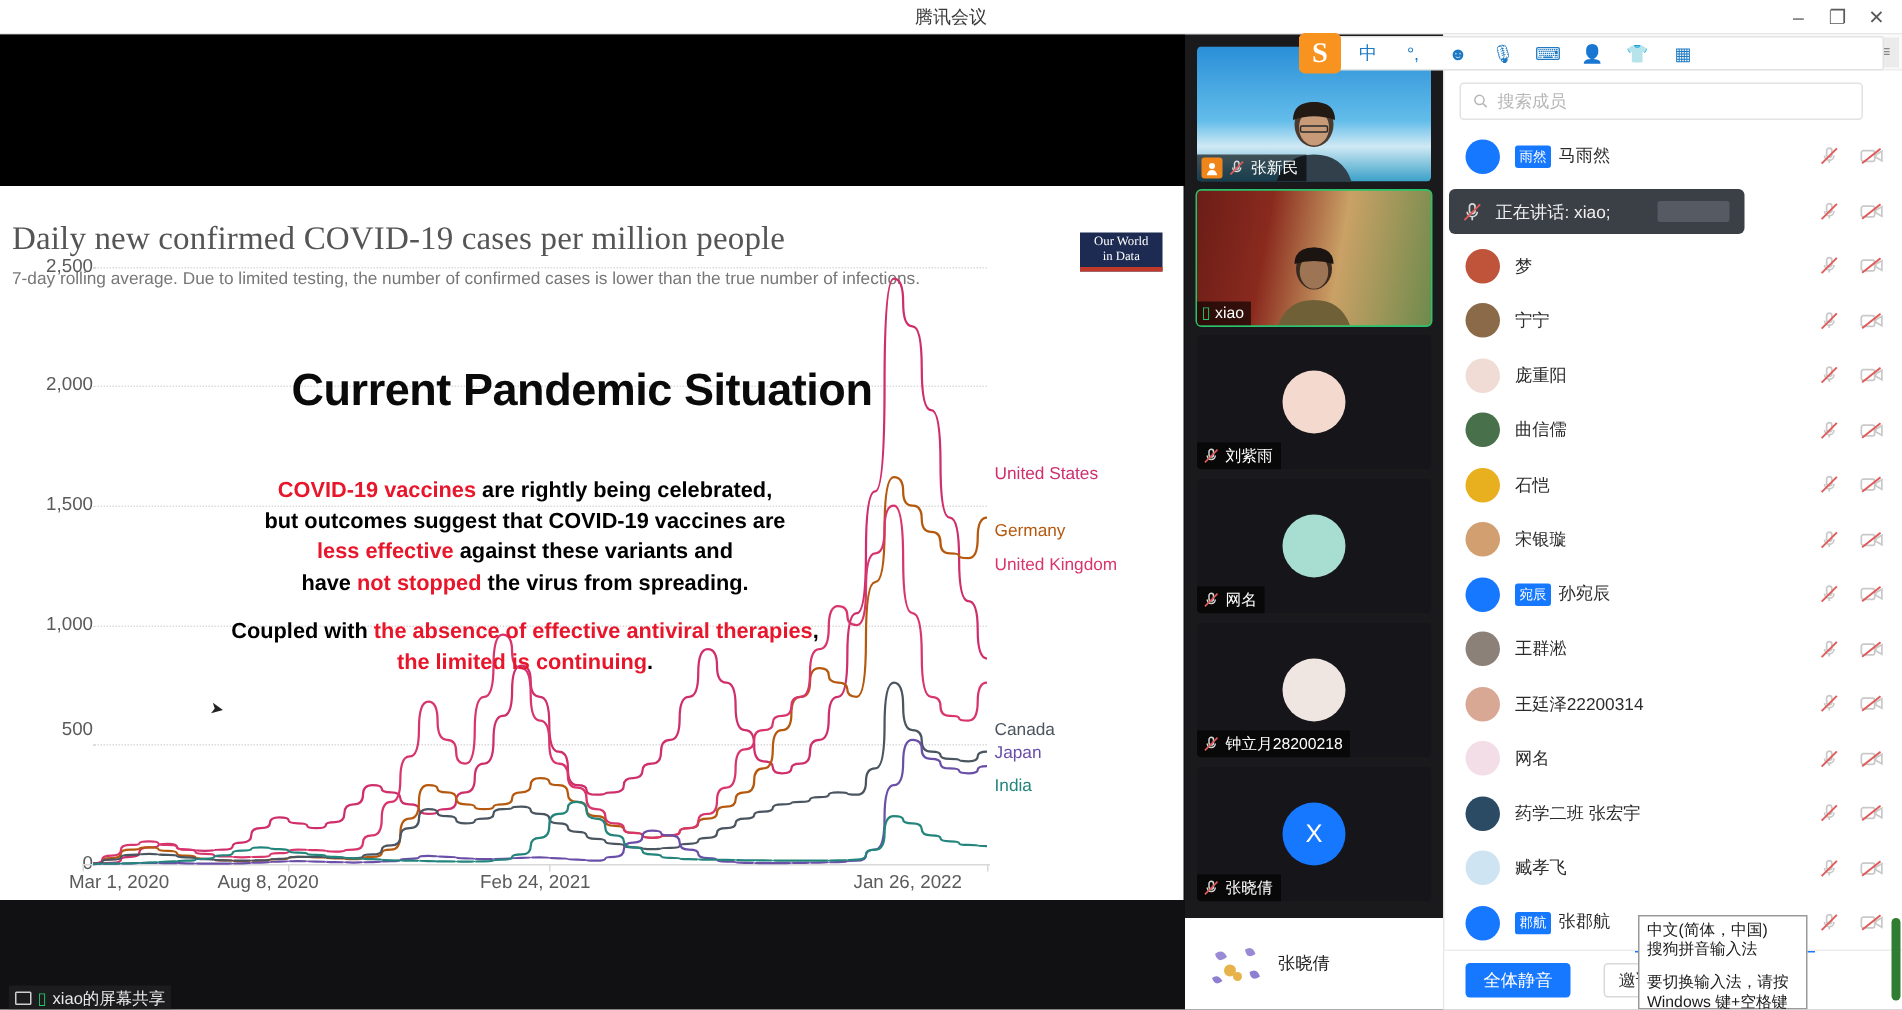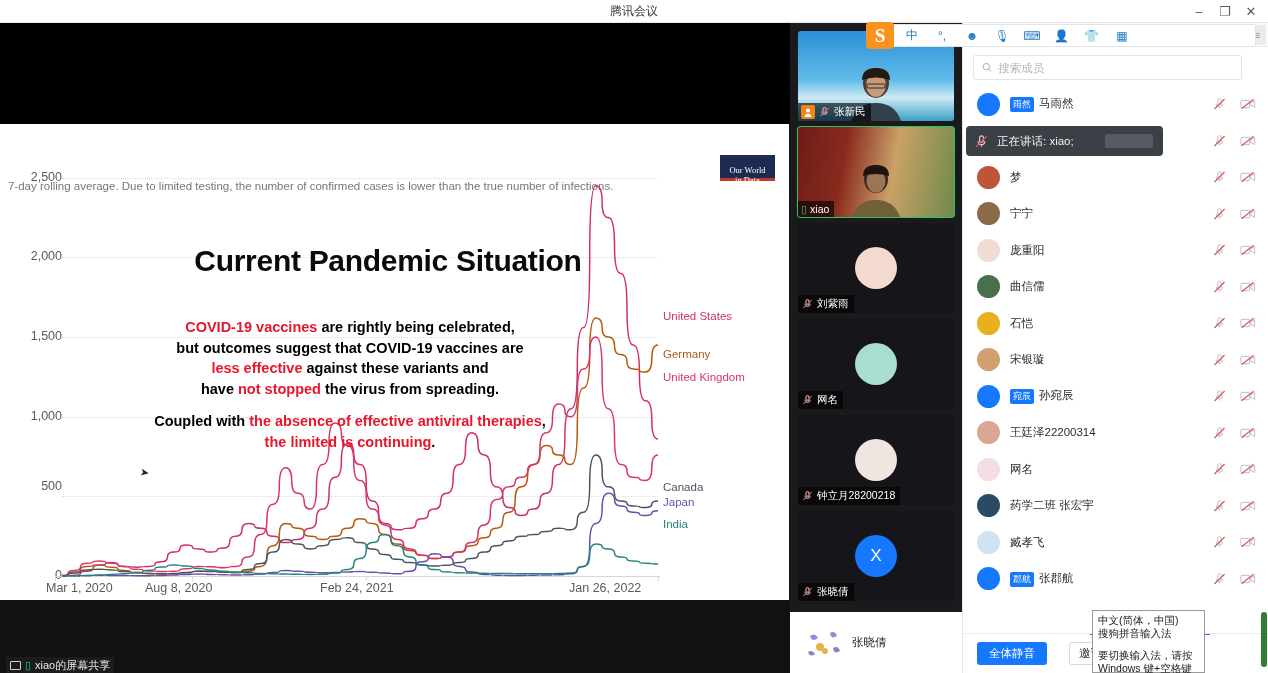"Daily new confirmed COVID-19 cases" div.owid-title { html: none -> <div>Daily new confirmed COVID-19 cases per million people</div> }
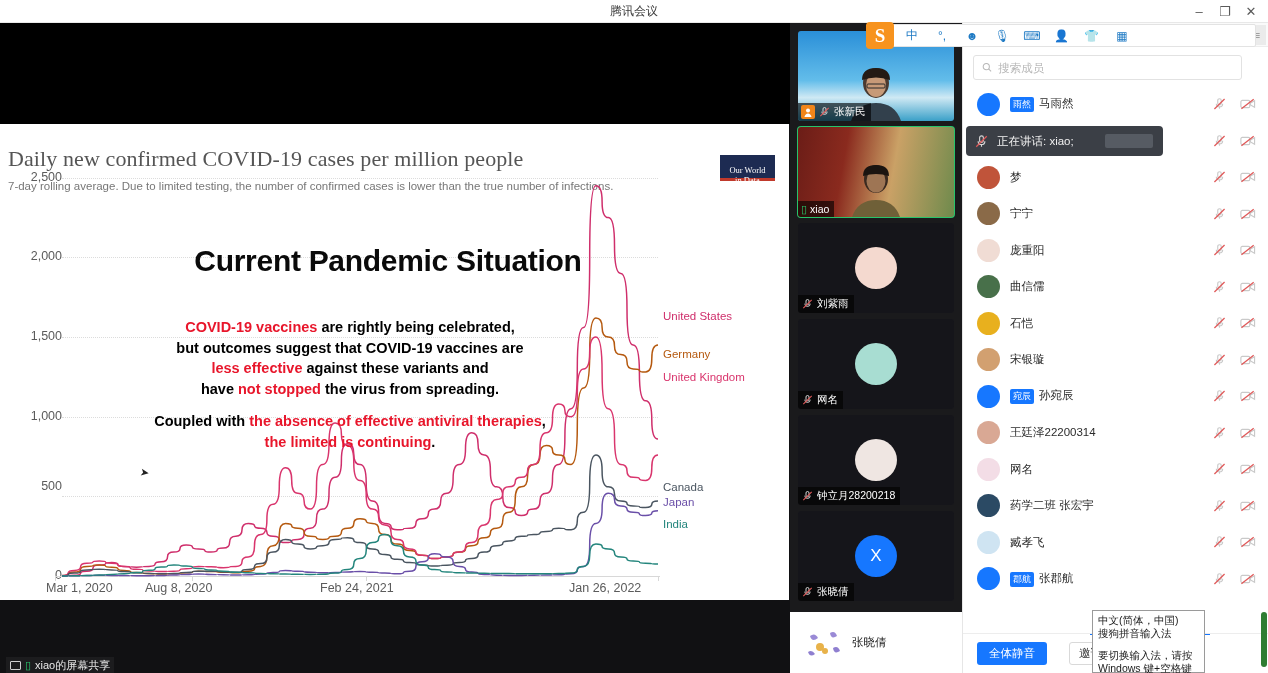"Our World" .owid-badge { padding-top: 10px -> 0 }
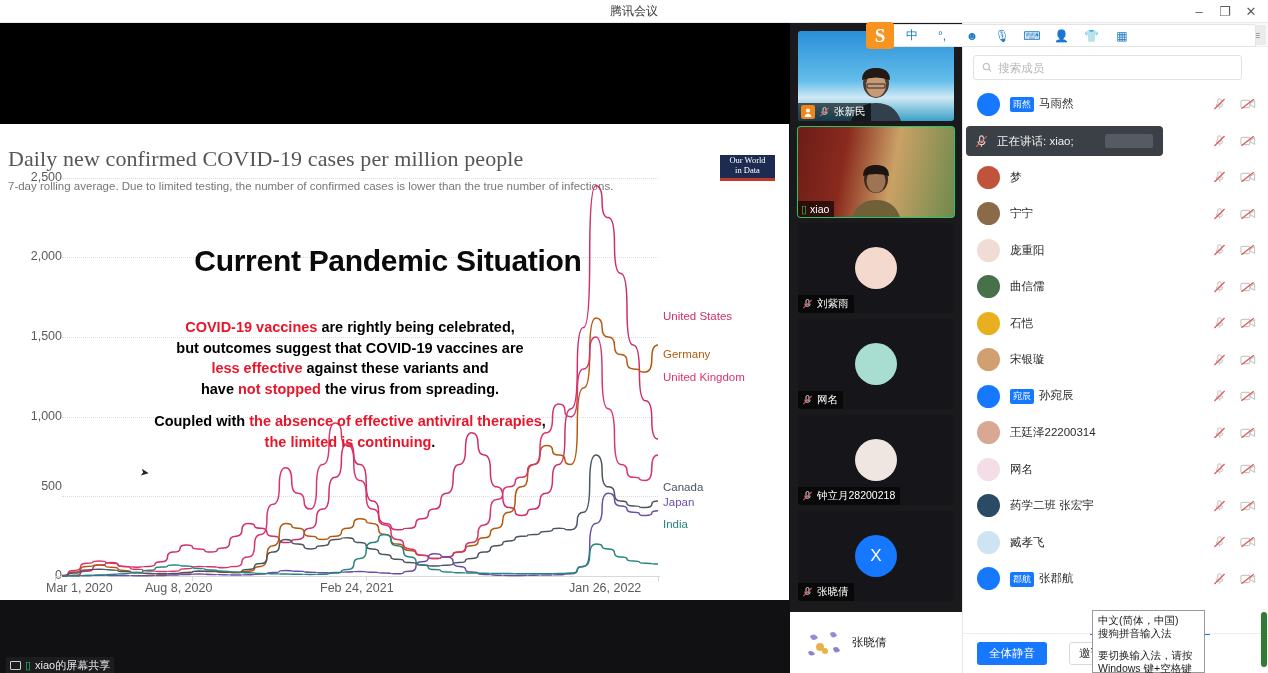"王群淞" div.prow { html: none -> <div> <div></div> <div><span>王群淞</span></div> <div> <svg> <rect></rect> <path></path> <line></line> <line></line> </svg> <svg> <rect></rect> <path></path> <line></line> </svg> </div> </div> }
